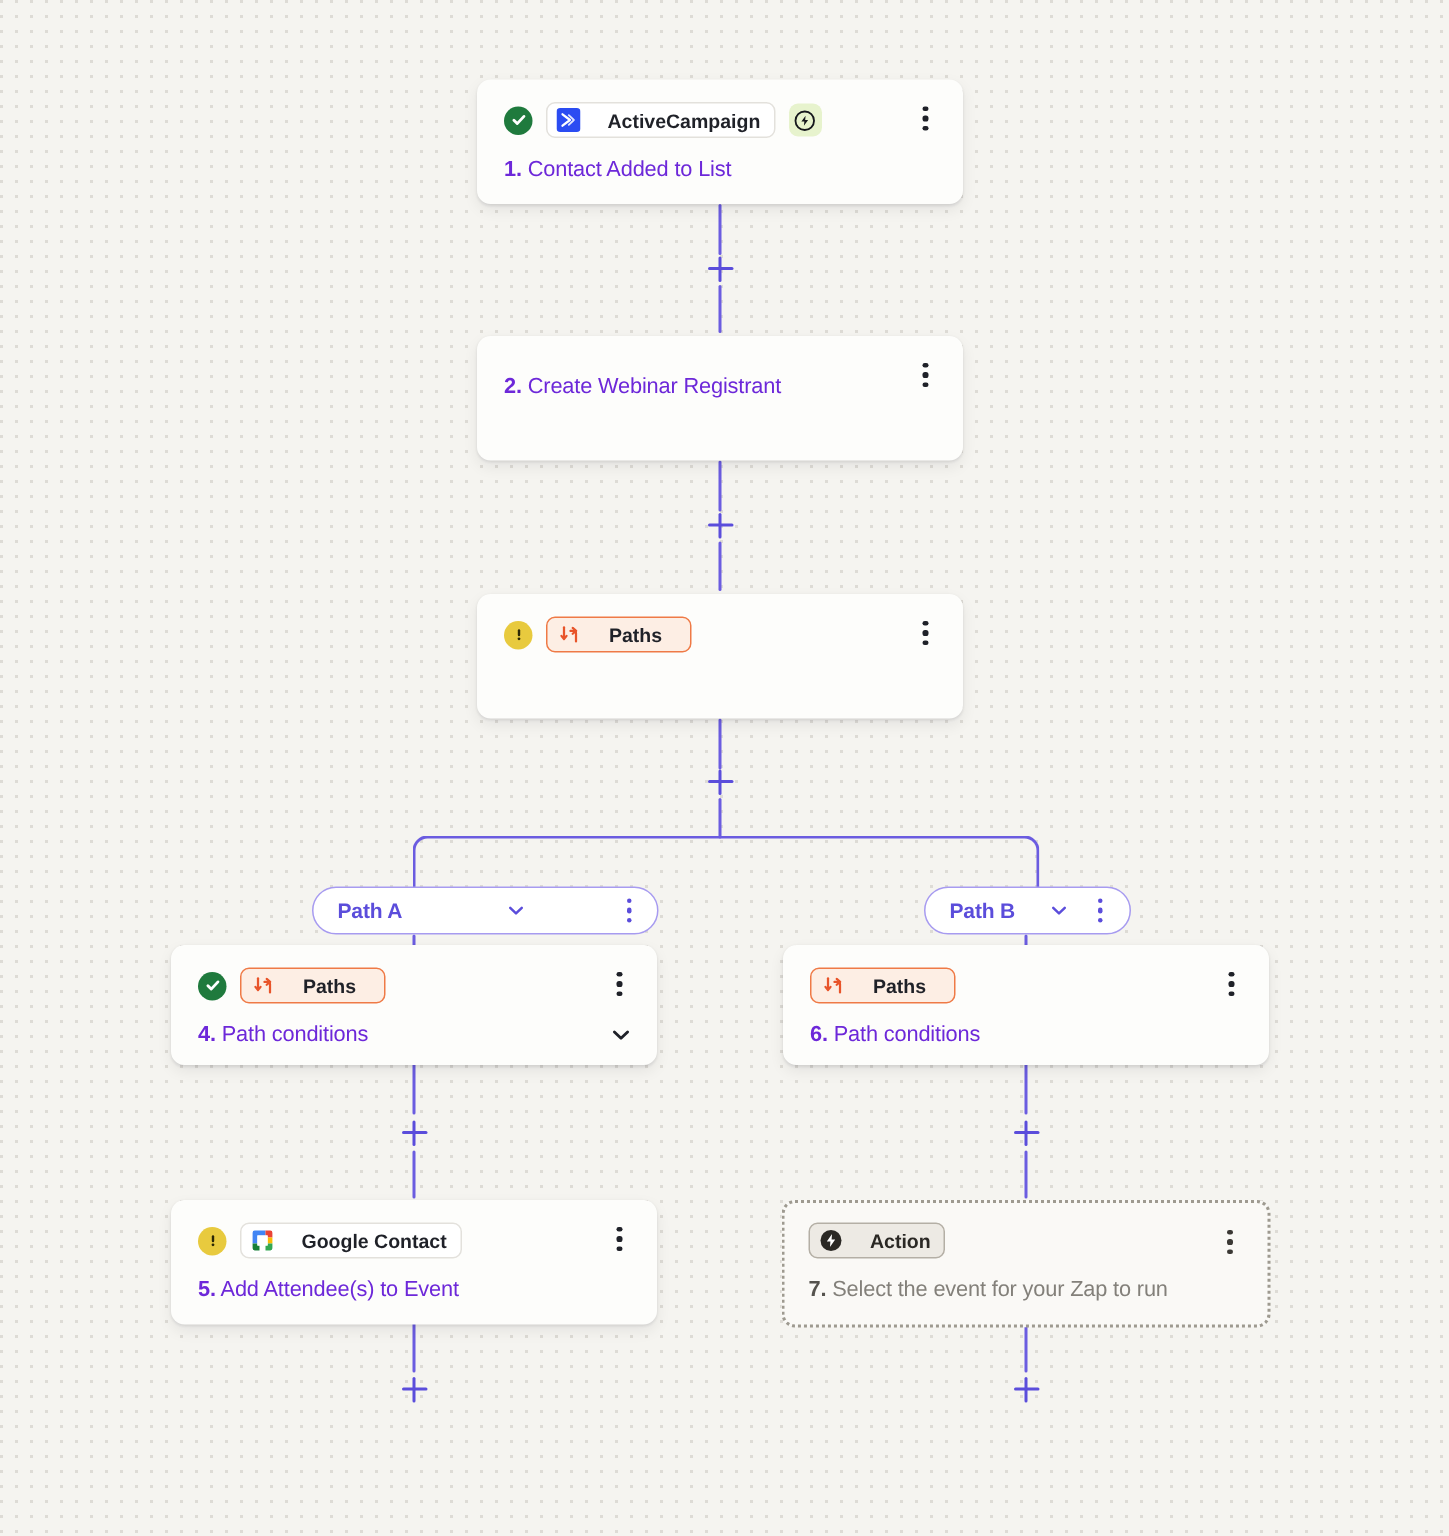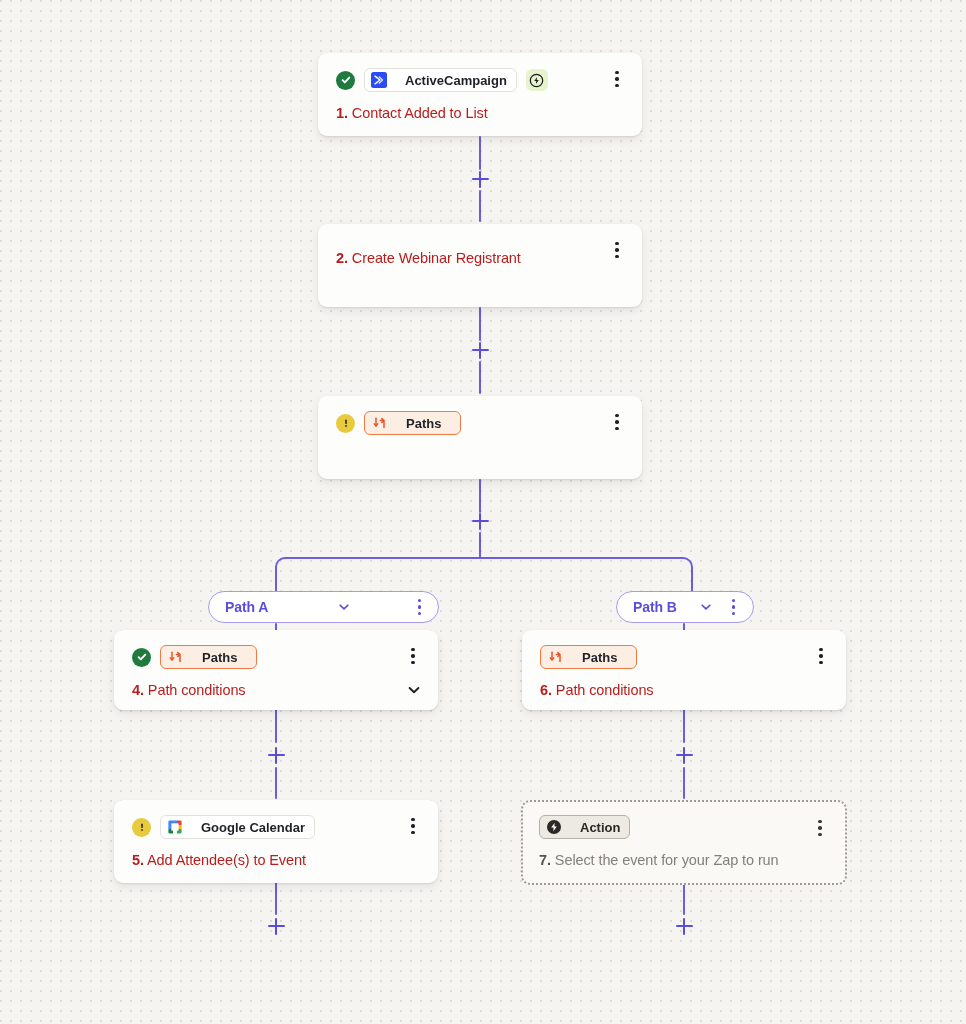"1. Contact Added to List" .card-title { color: #b91c1c -> #6d28d9 }
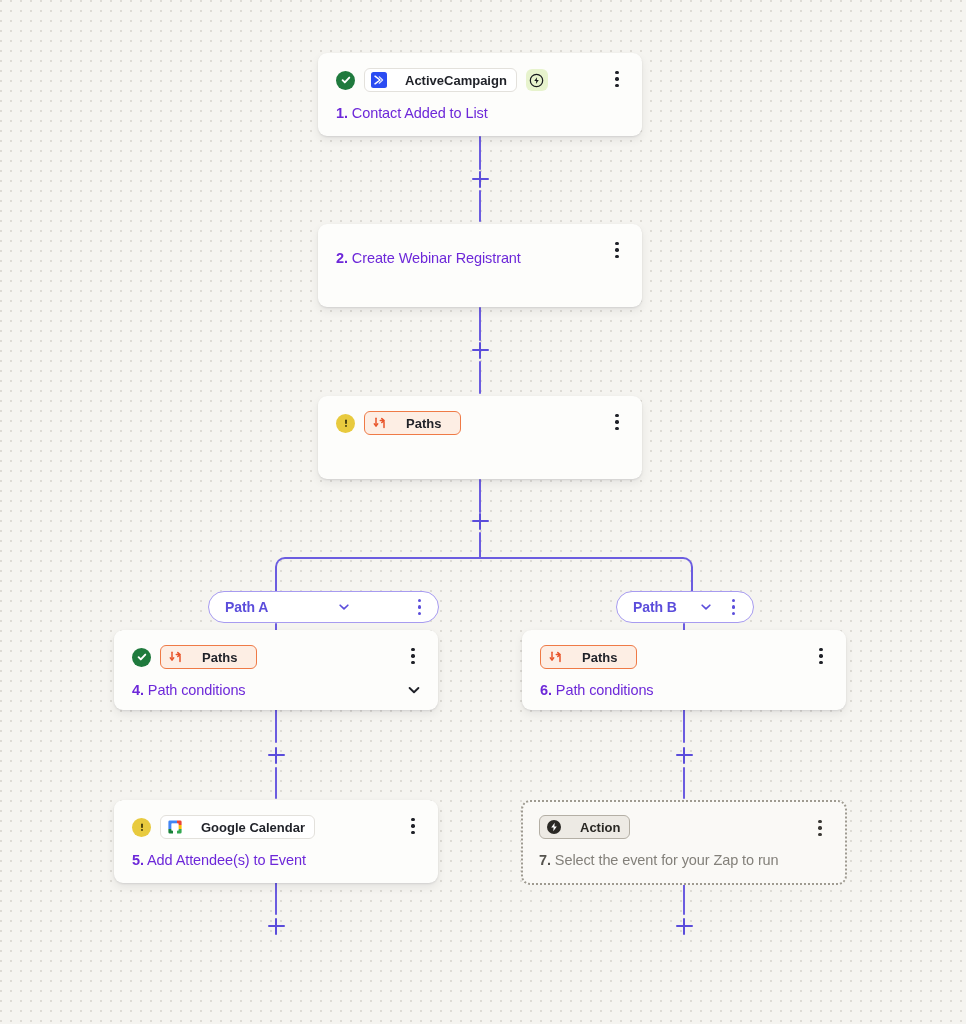"Google Calendar" span { text: Calendar -> Contact }
